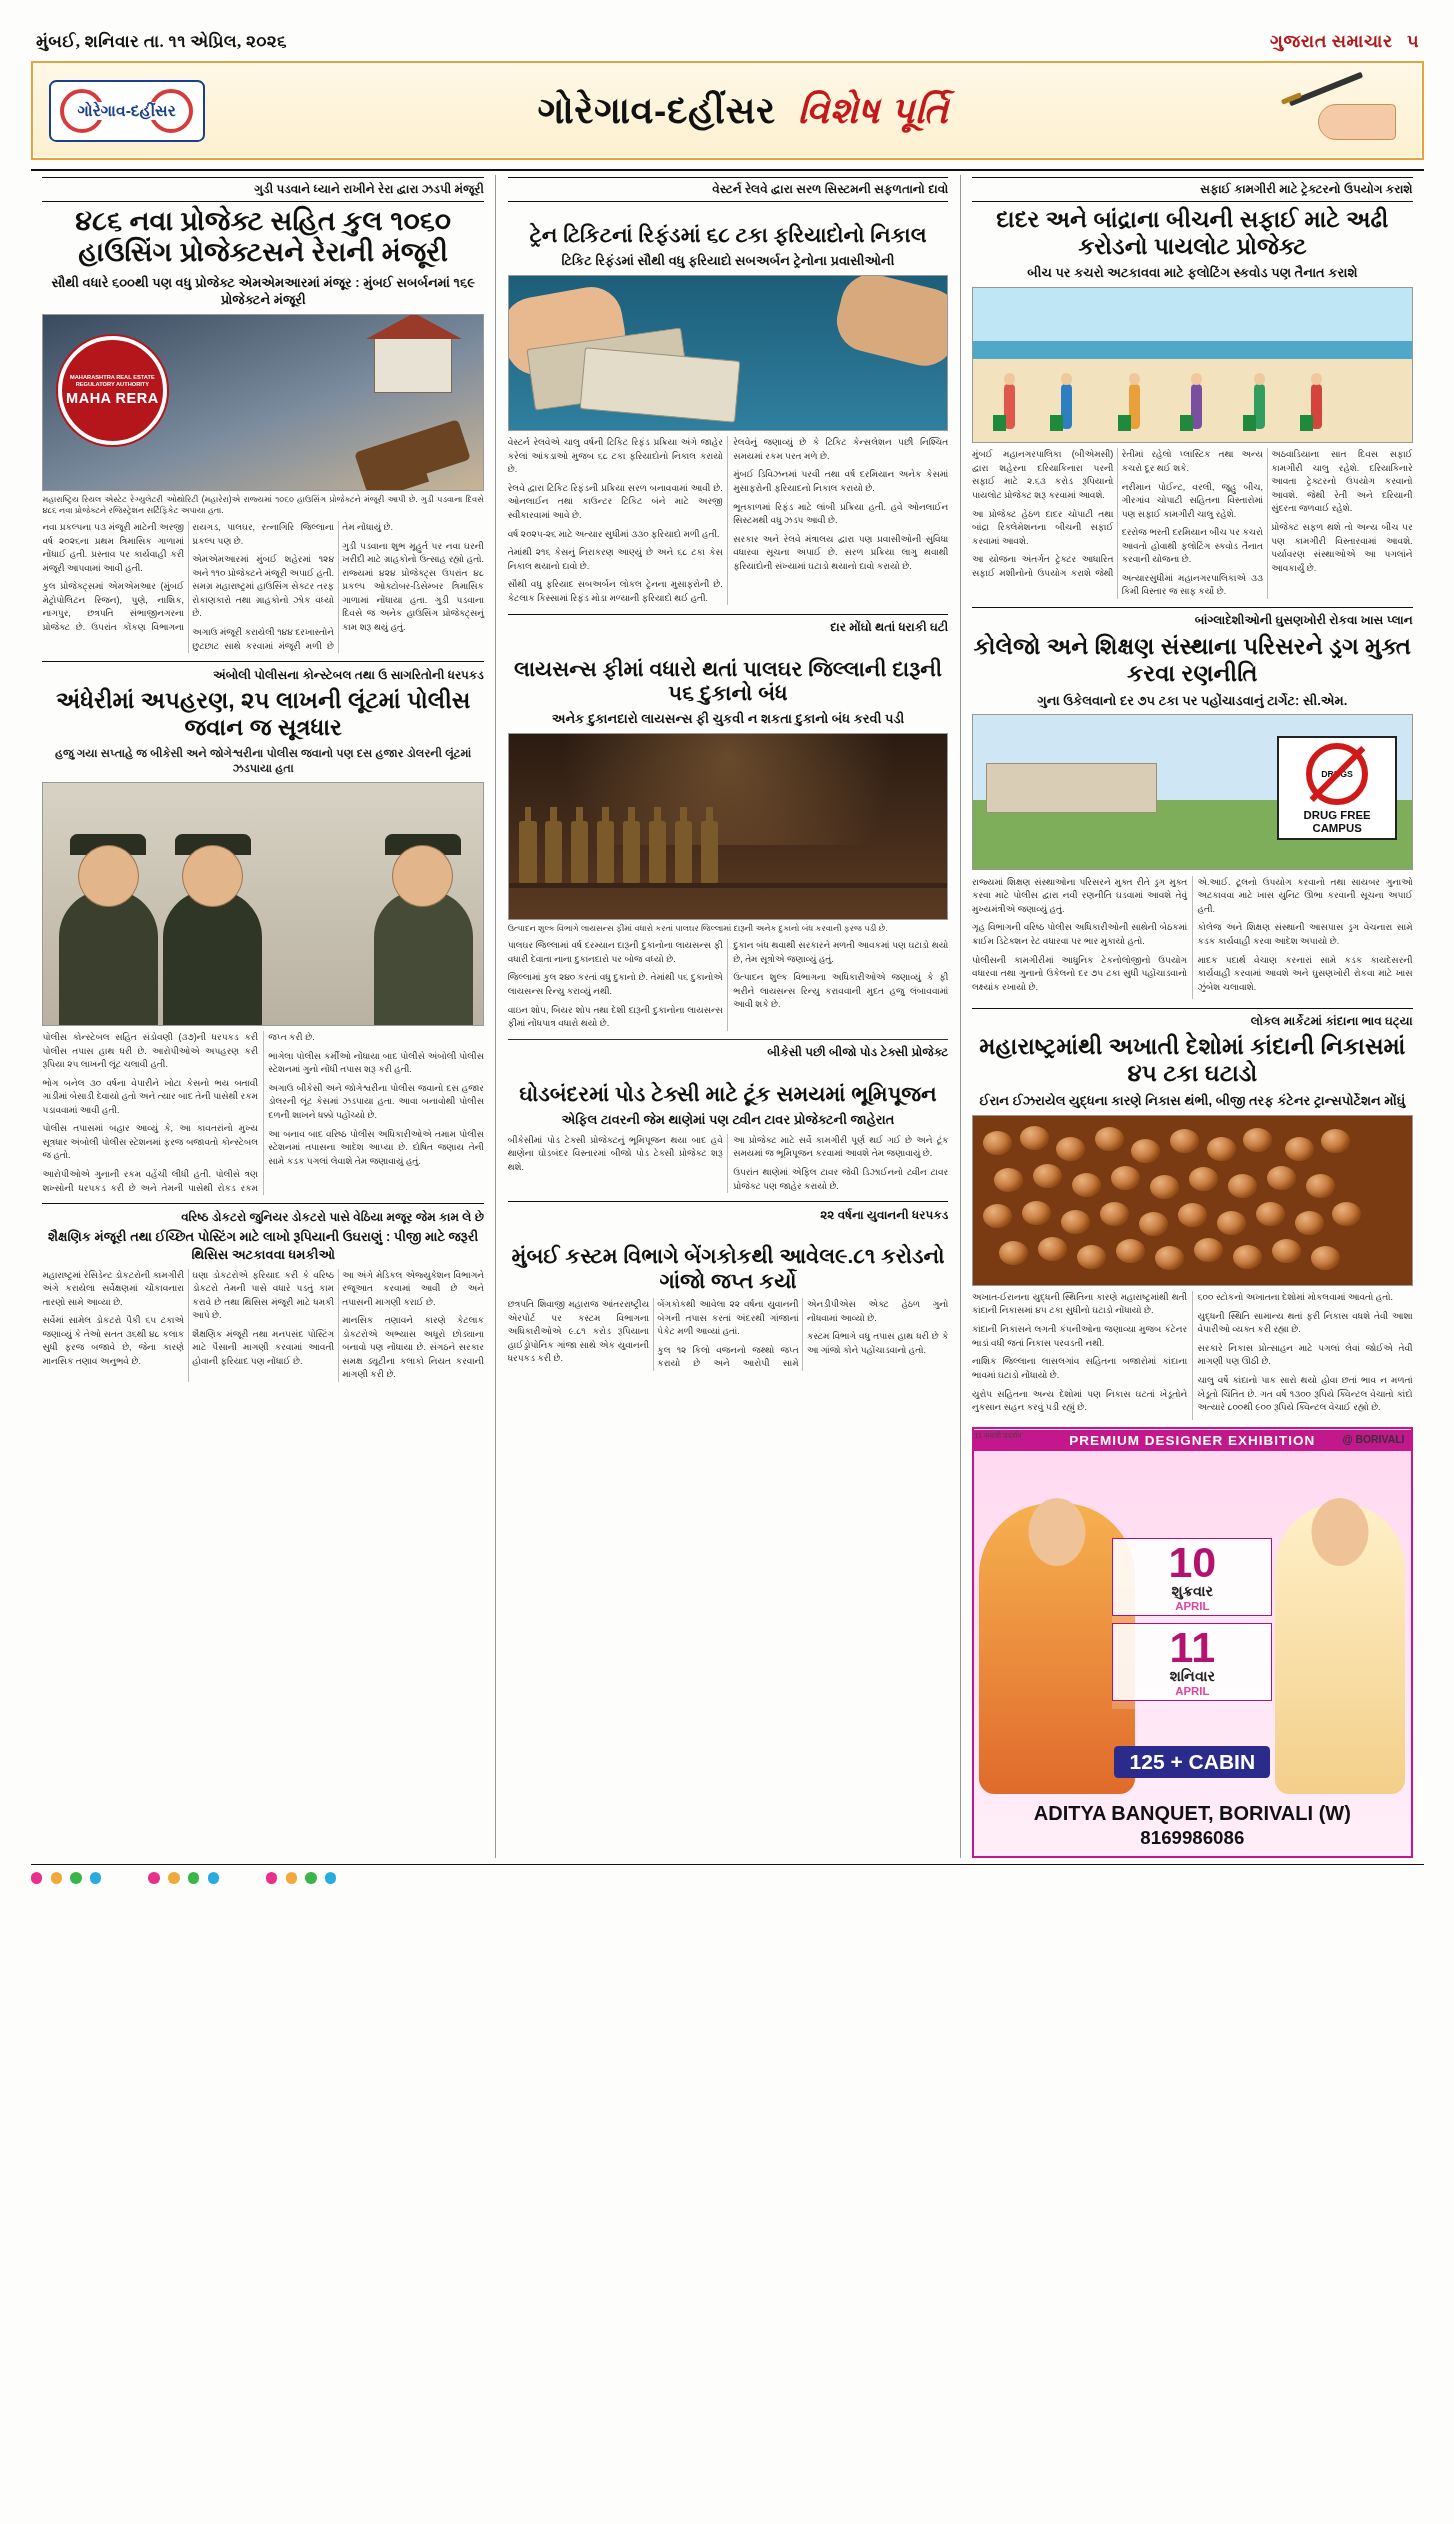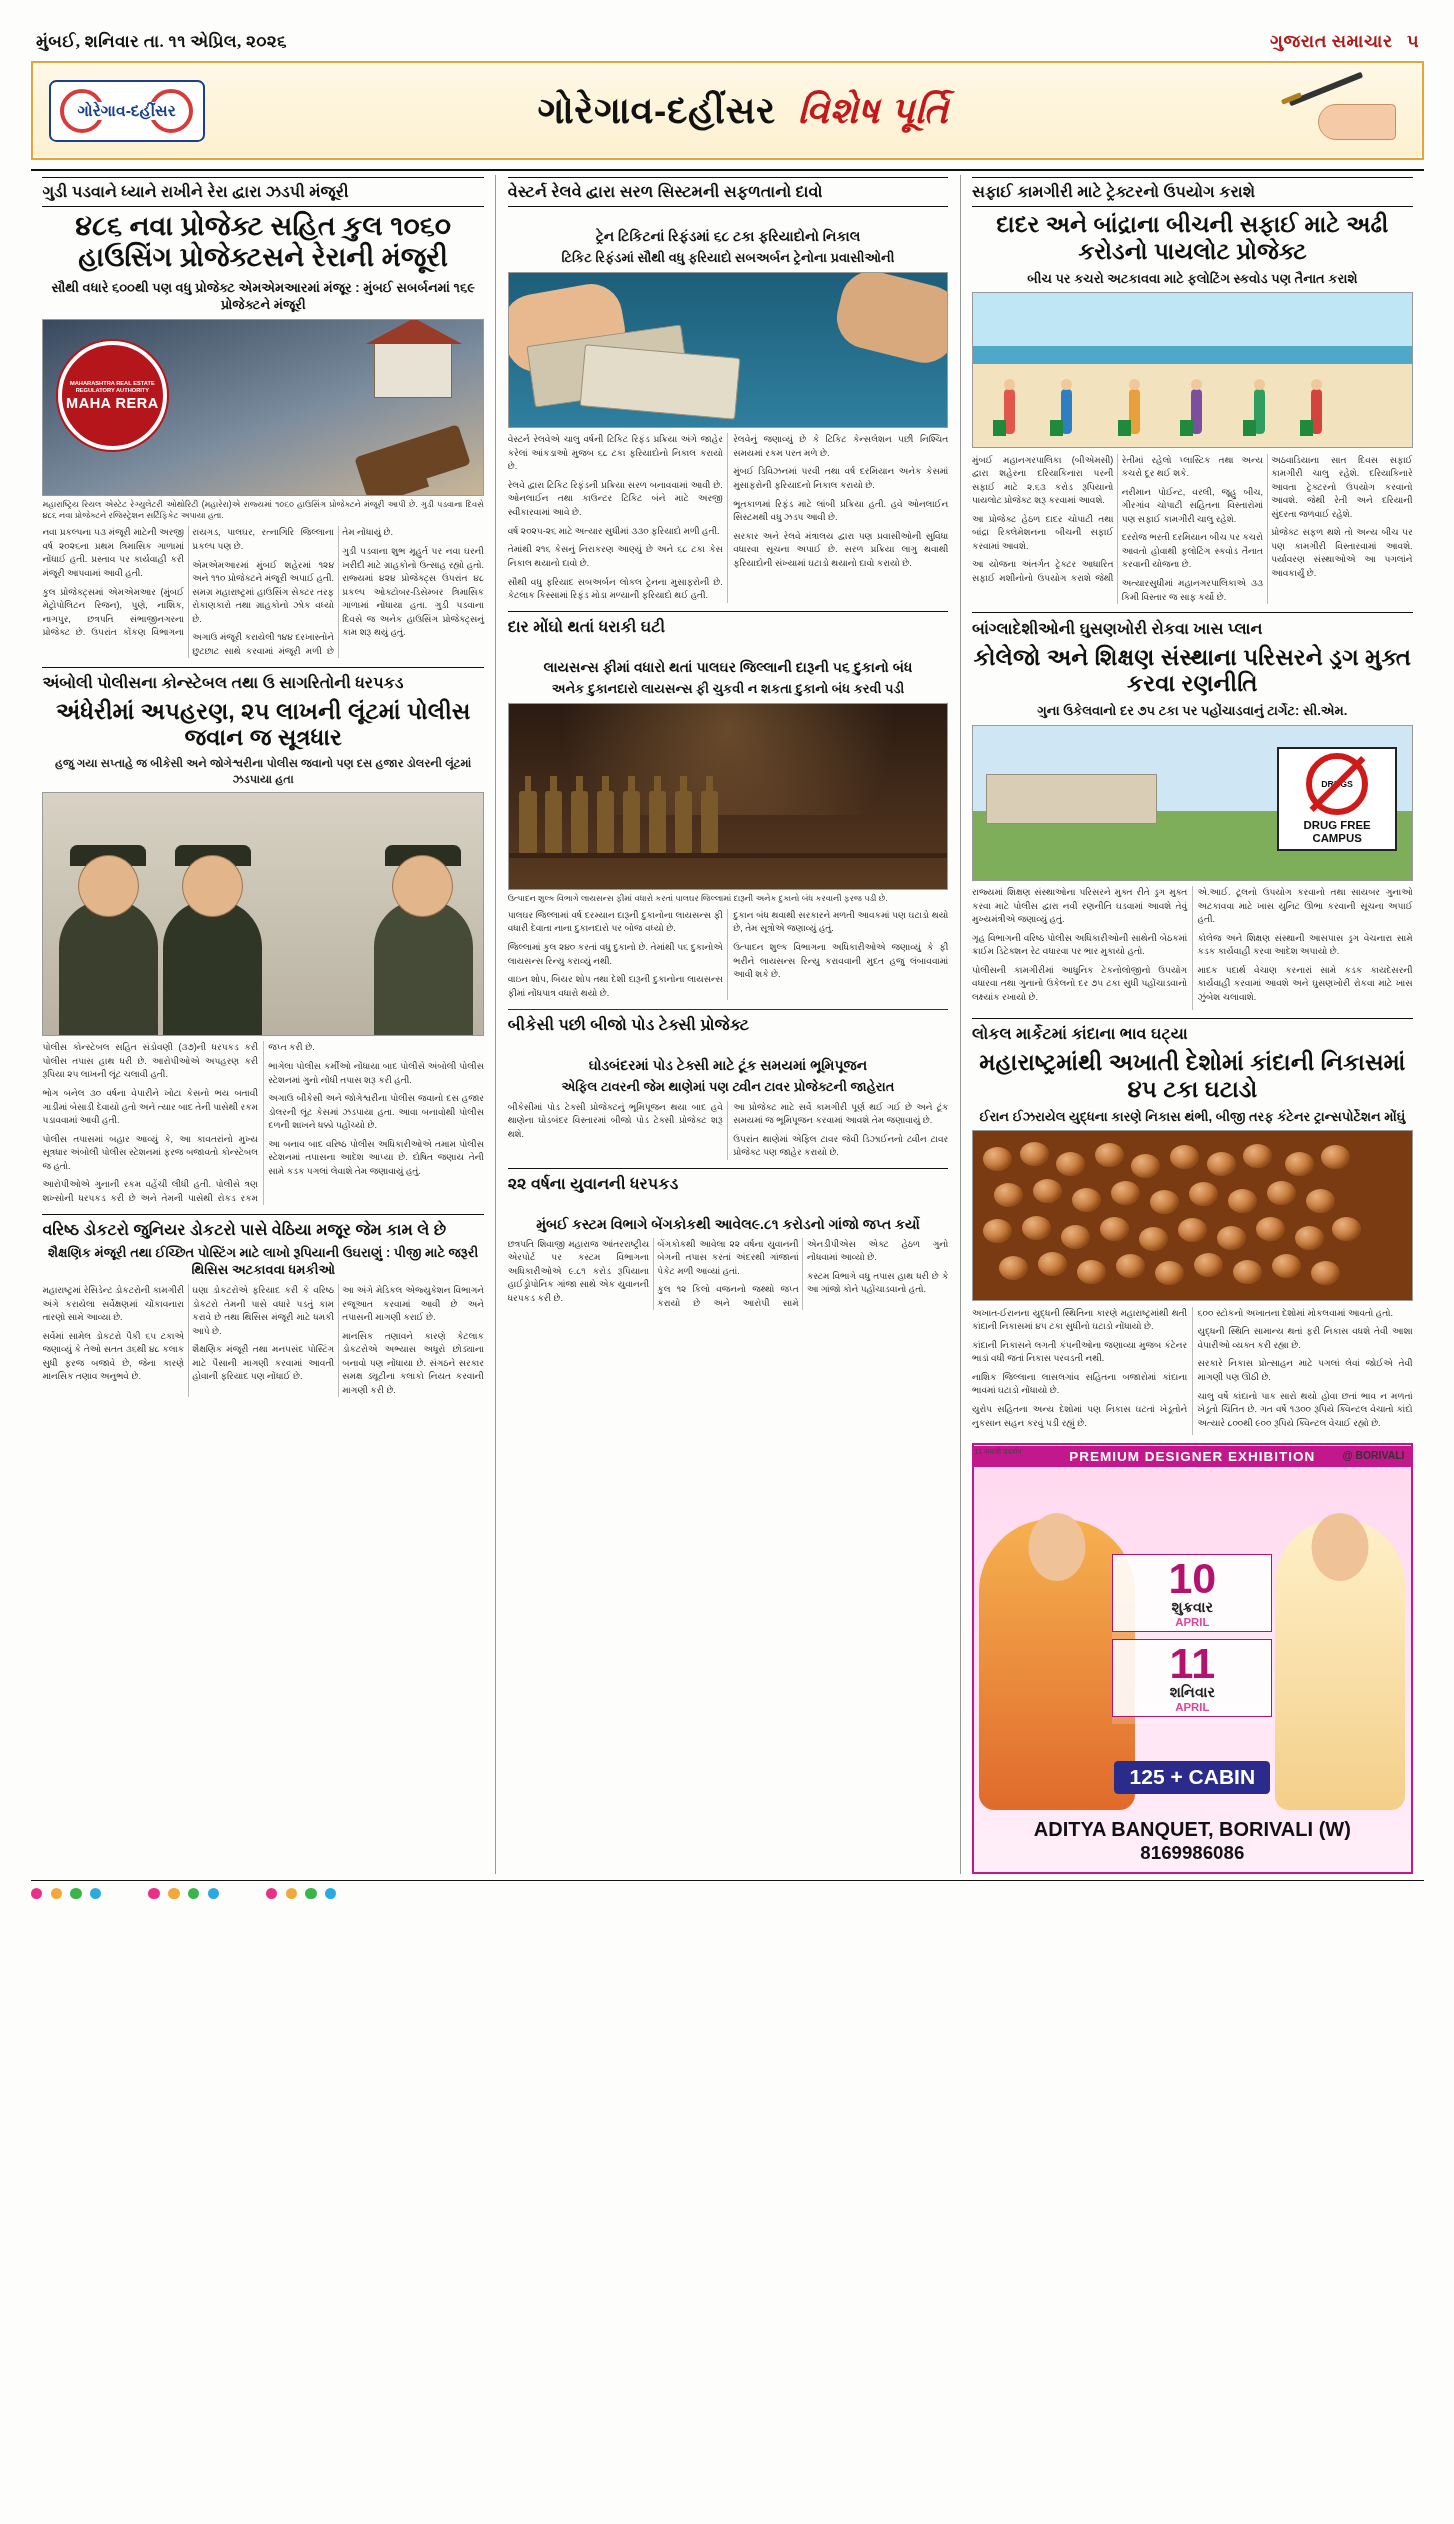"ગુડી પડવાને ધ્યાને રાખીને રેરા" .kicker { font-size: 16px -> 12px; text-align: left -> right }
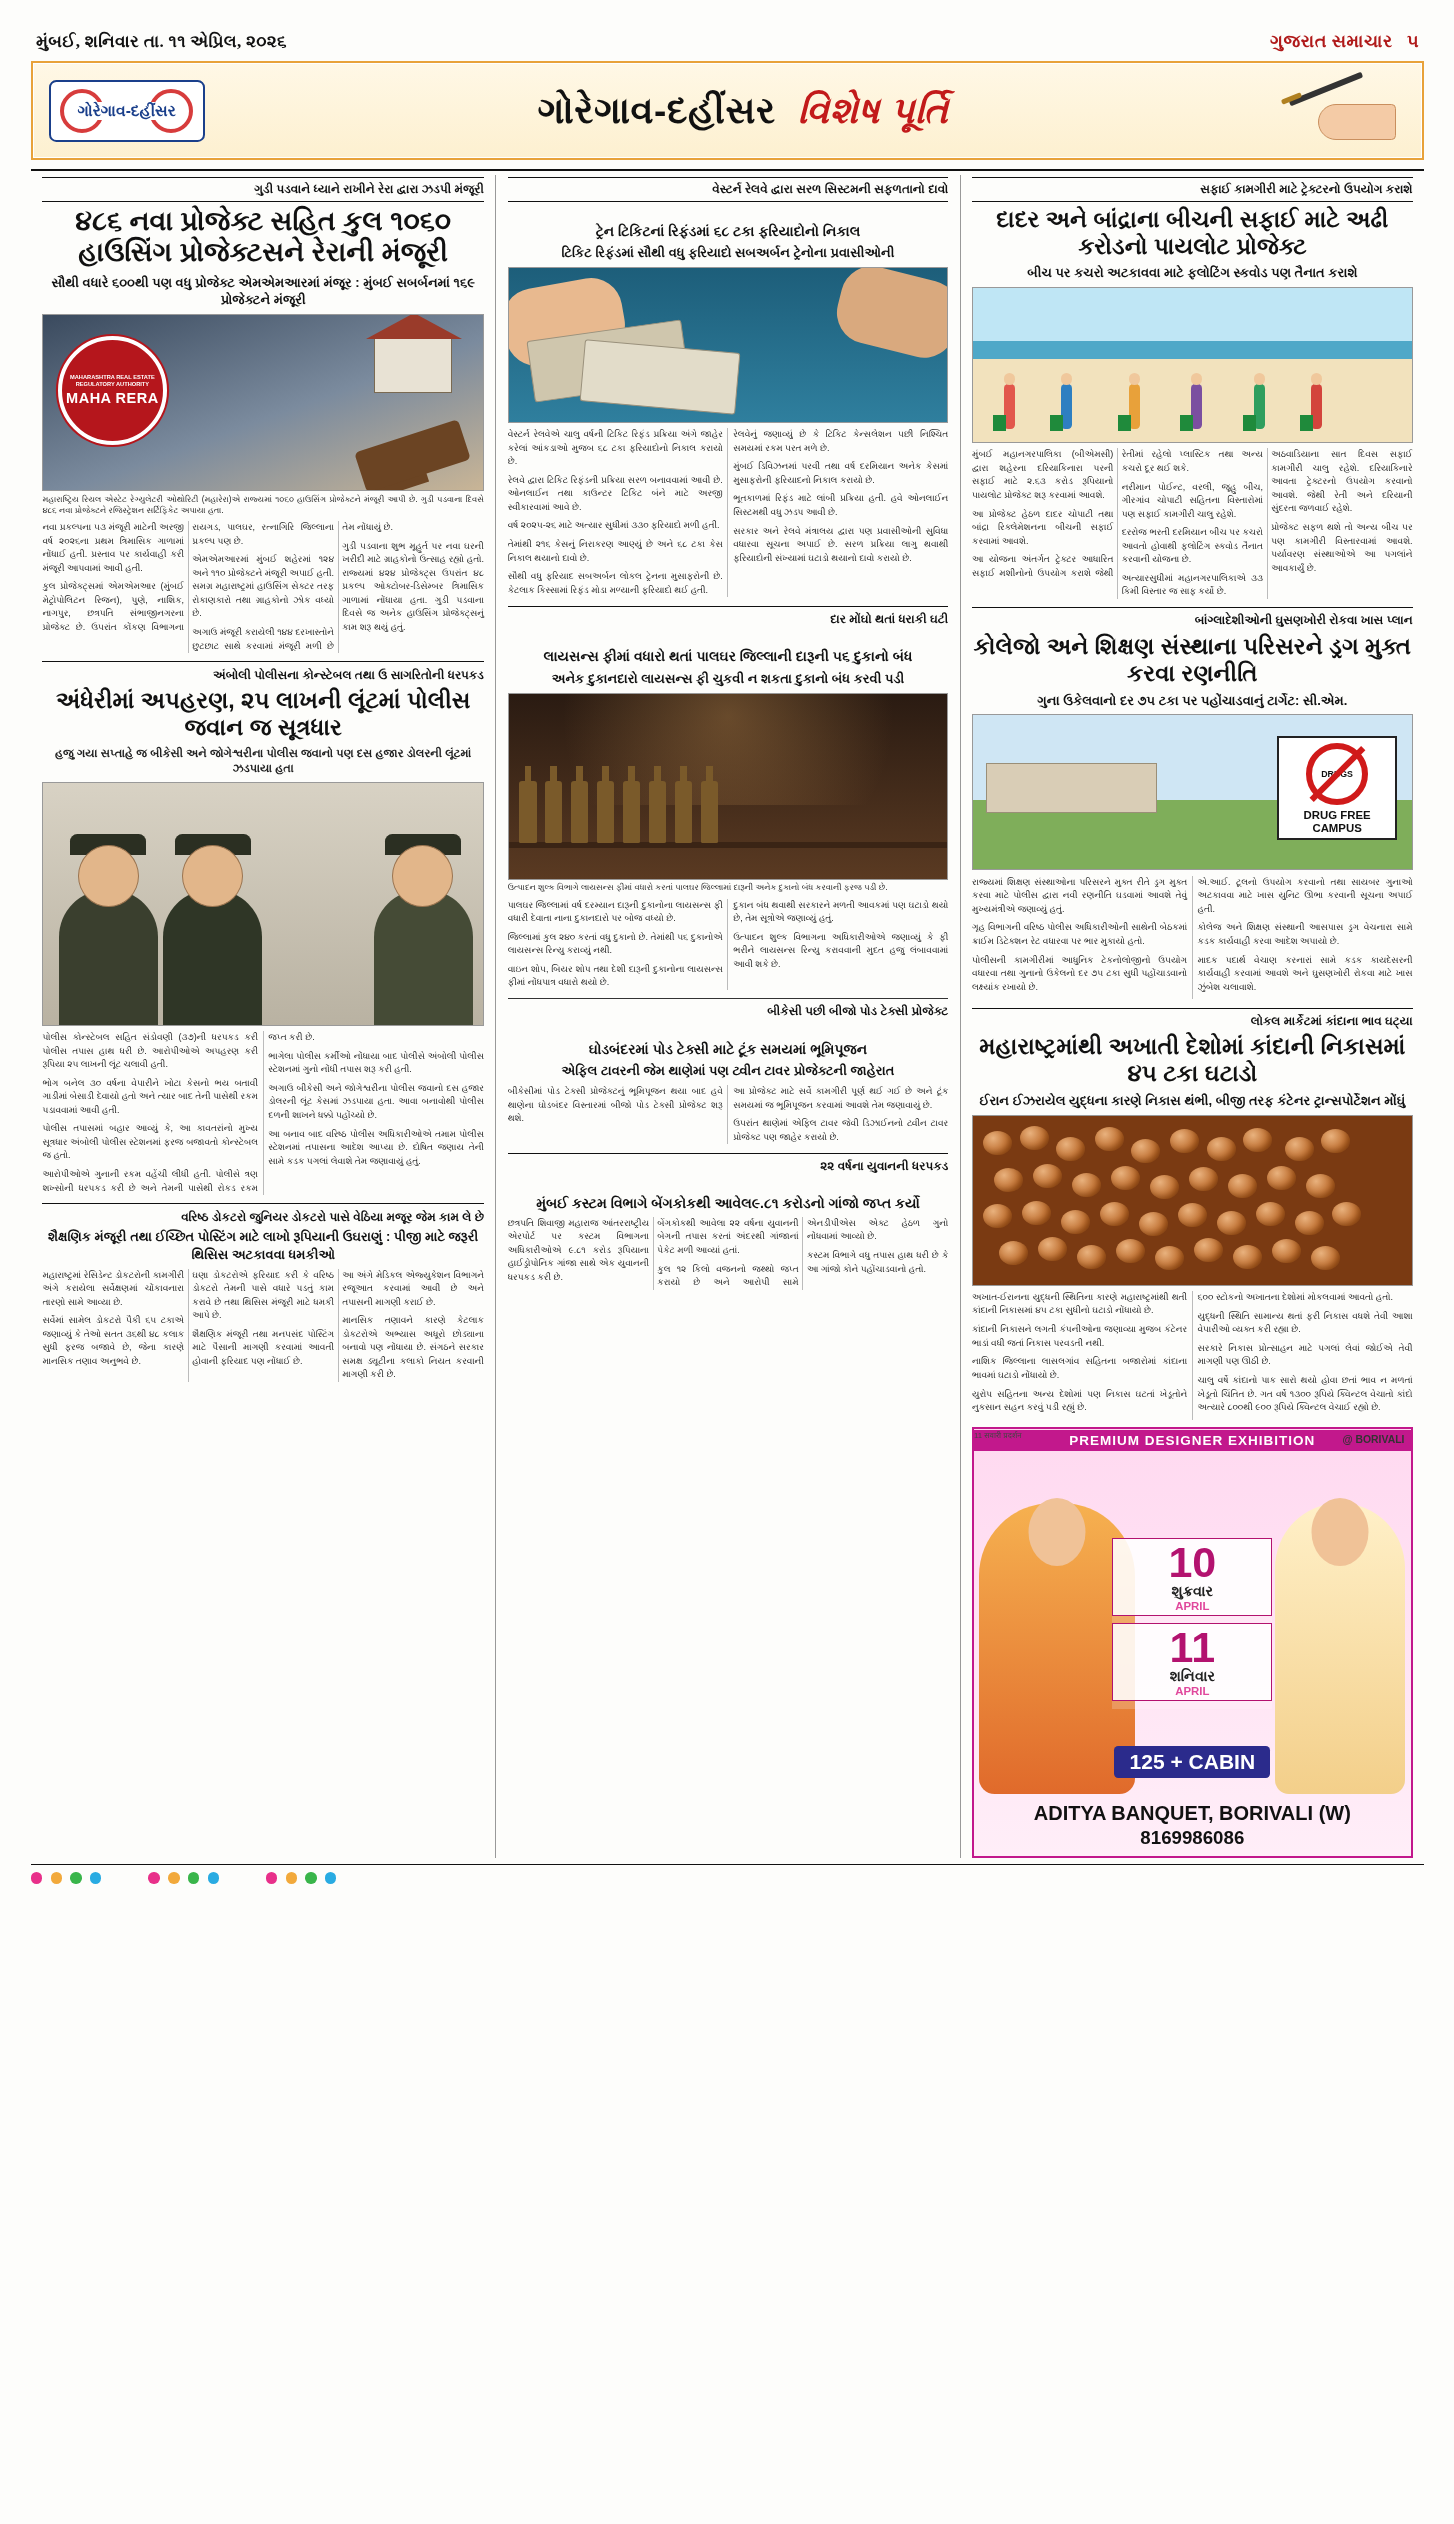"ટ્રેન ટિકિટનાં રિફંડમાં ૬૮ ટકા" h1.head.xs { font-size: 14px -> 21px }
